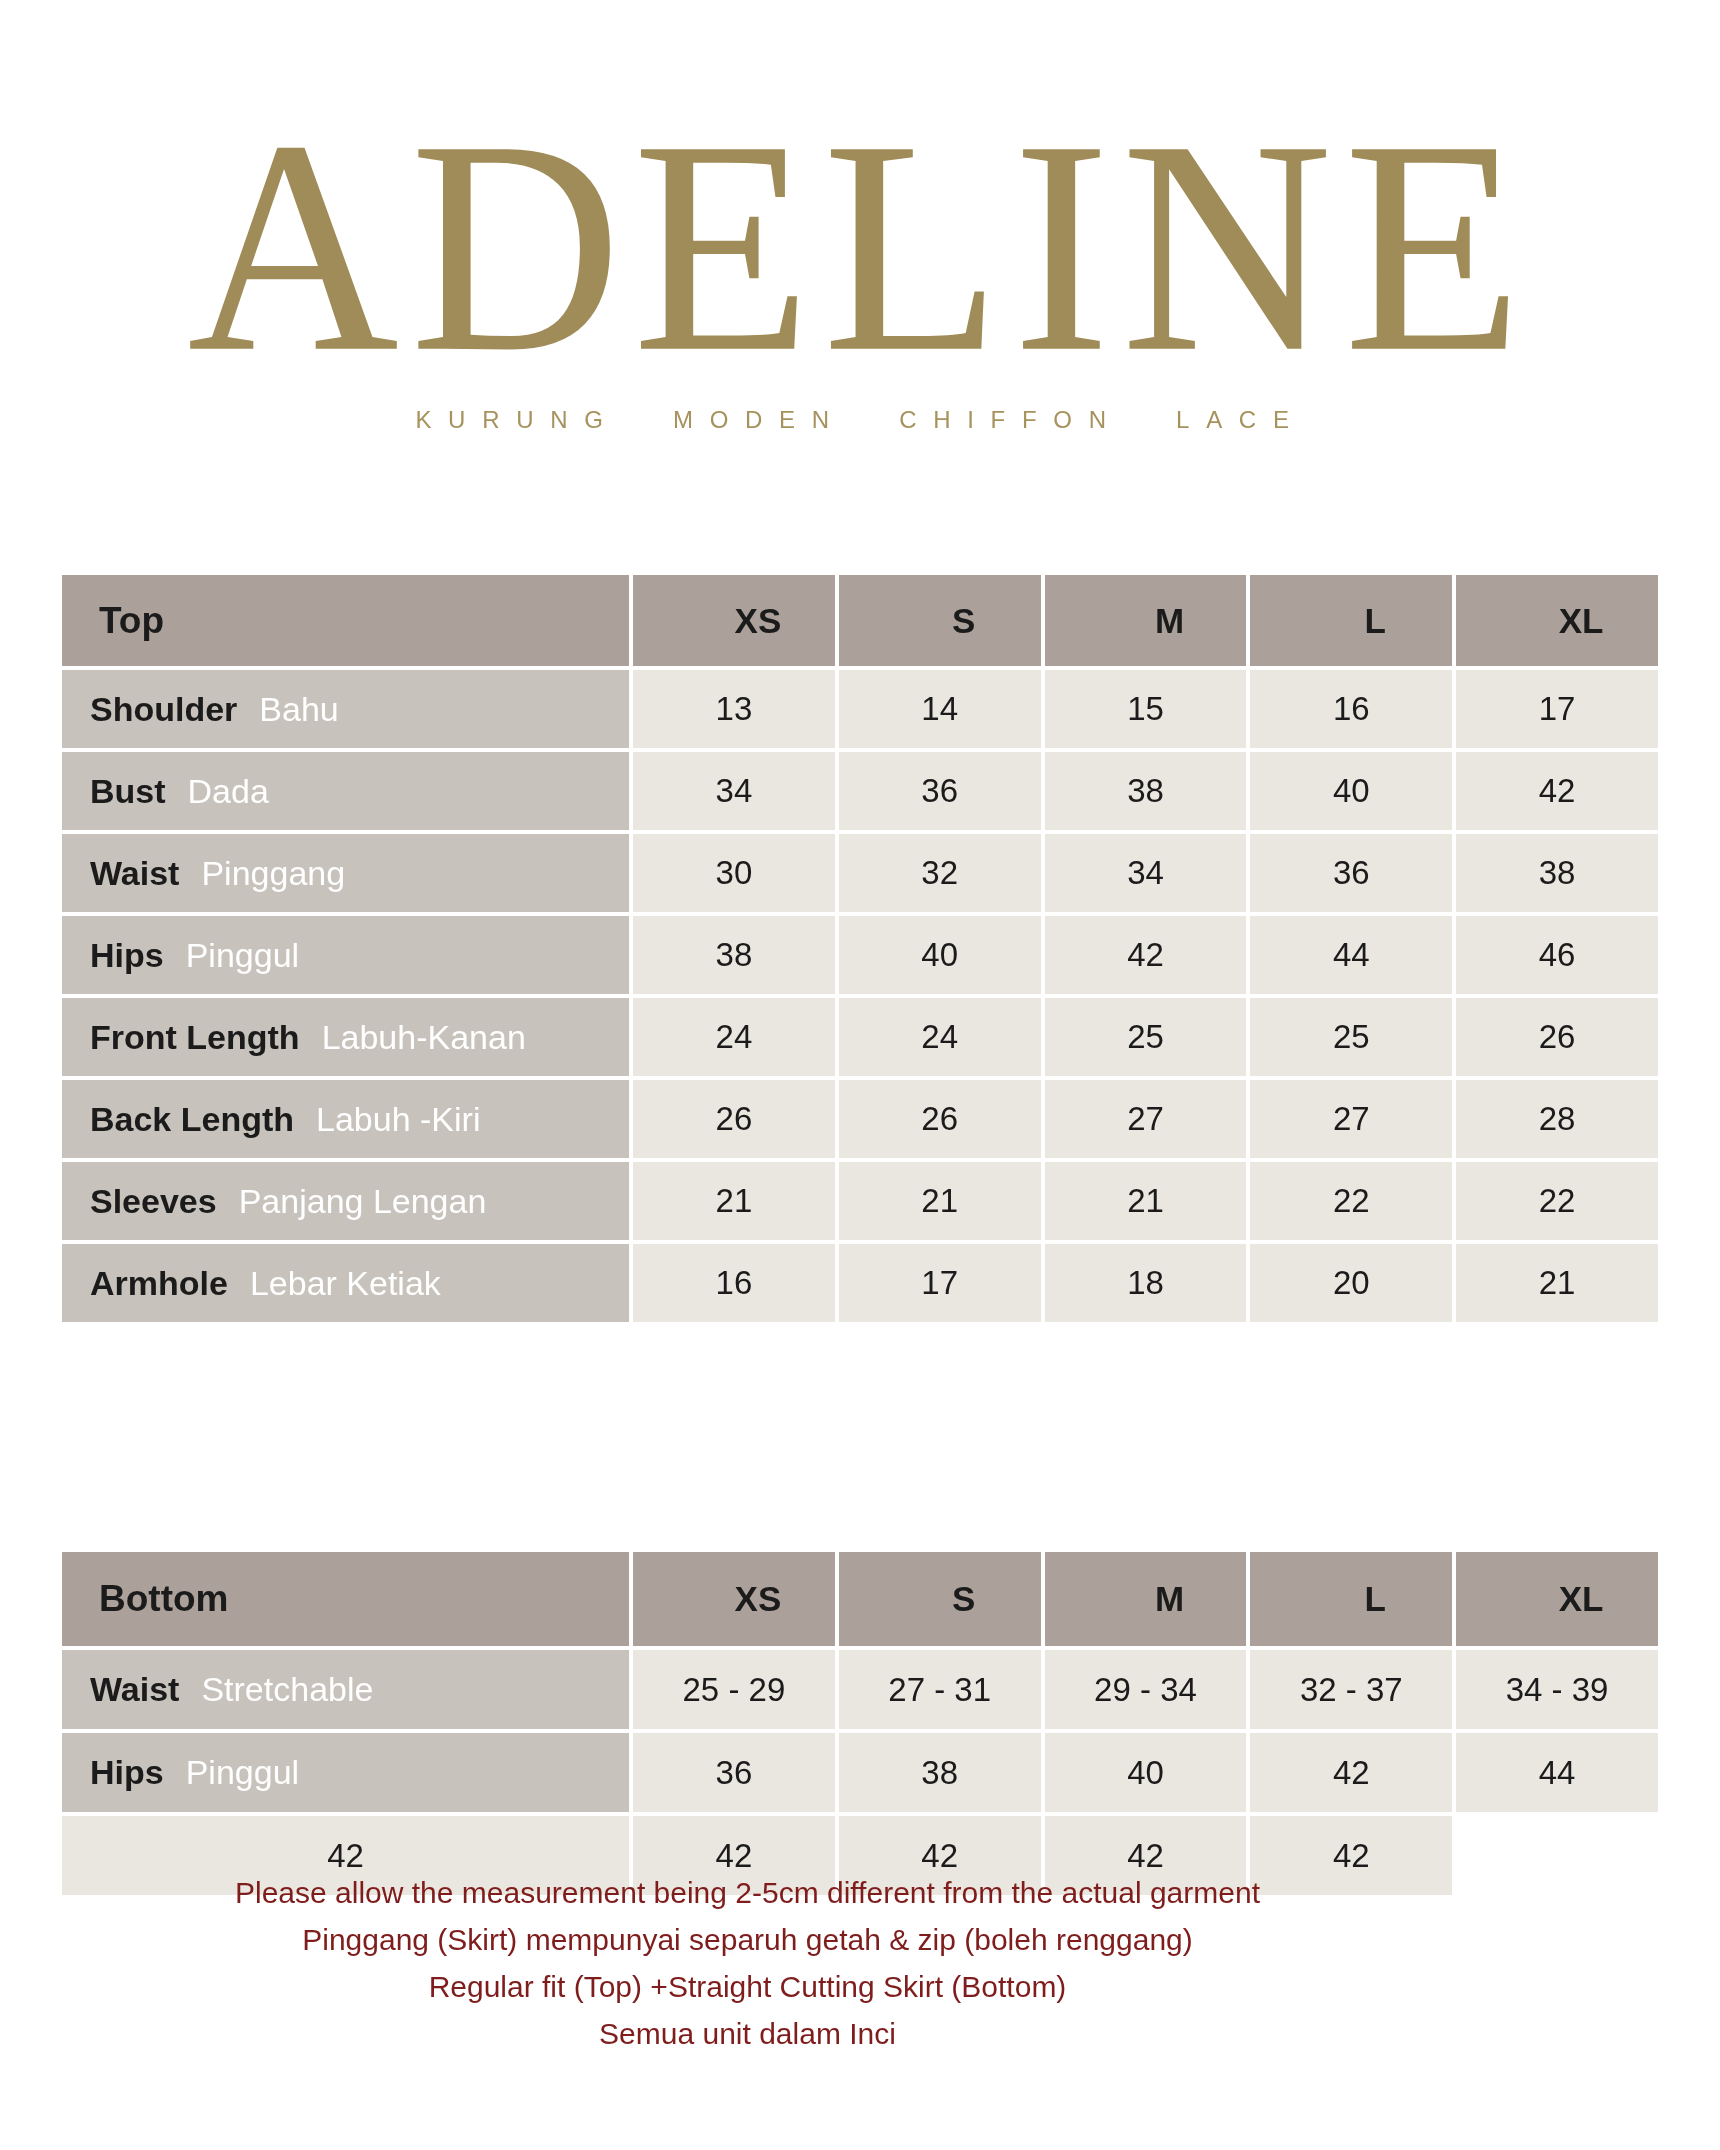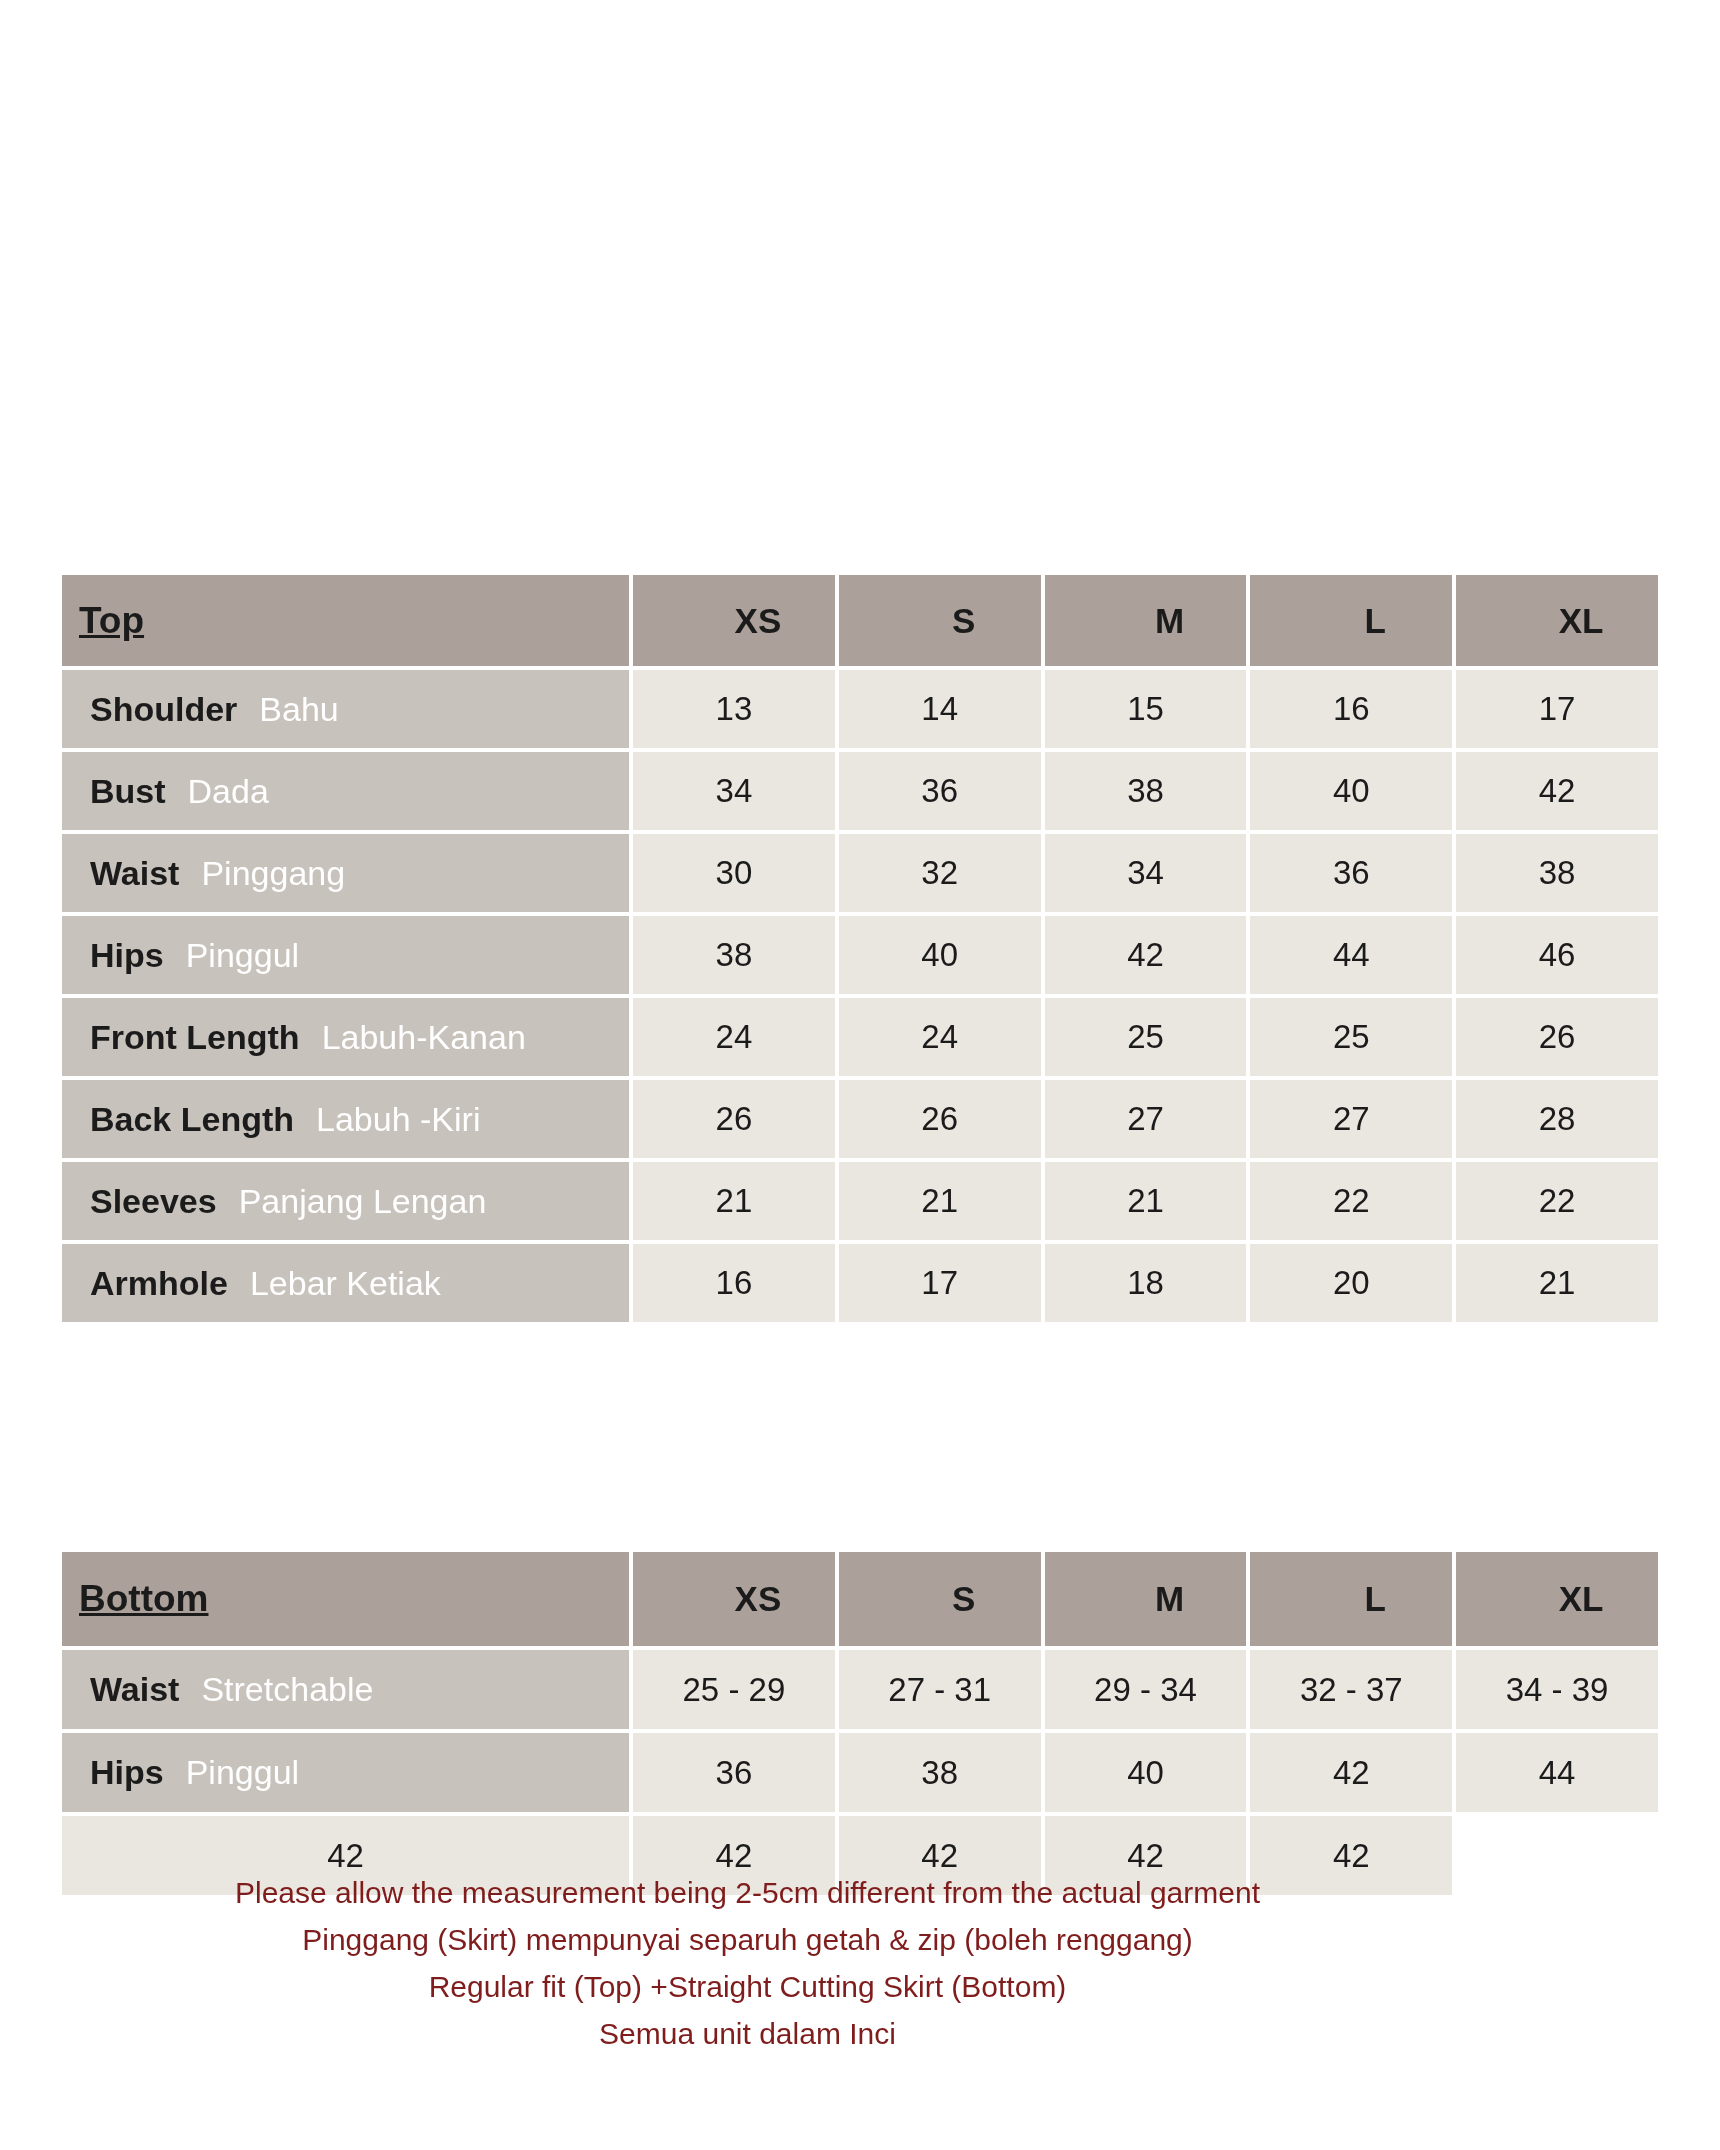"ADELINE" div.brand { html: none -> <div> <h1>ADELINE</h1> <div>KURUNG MODEN CHIFFON LACE</div> </div> }
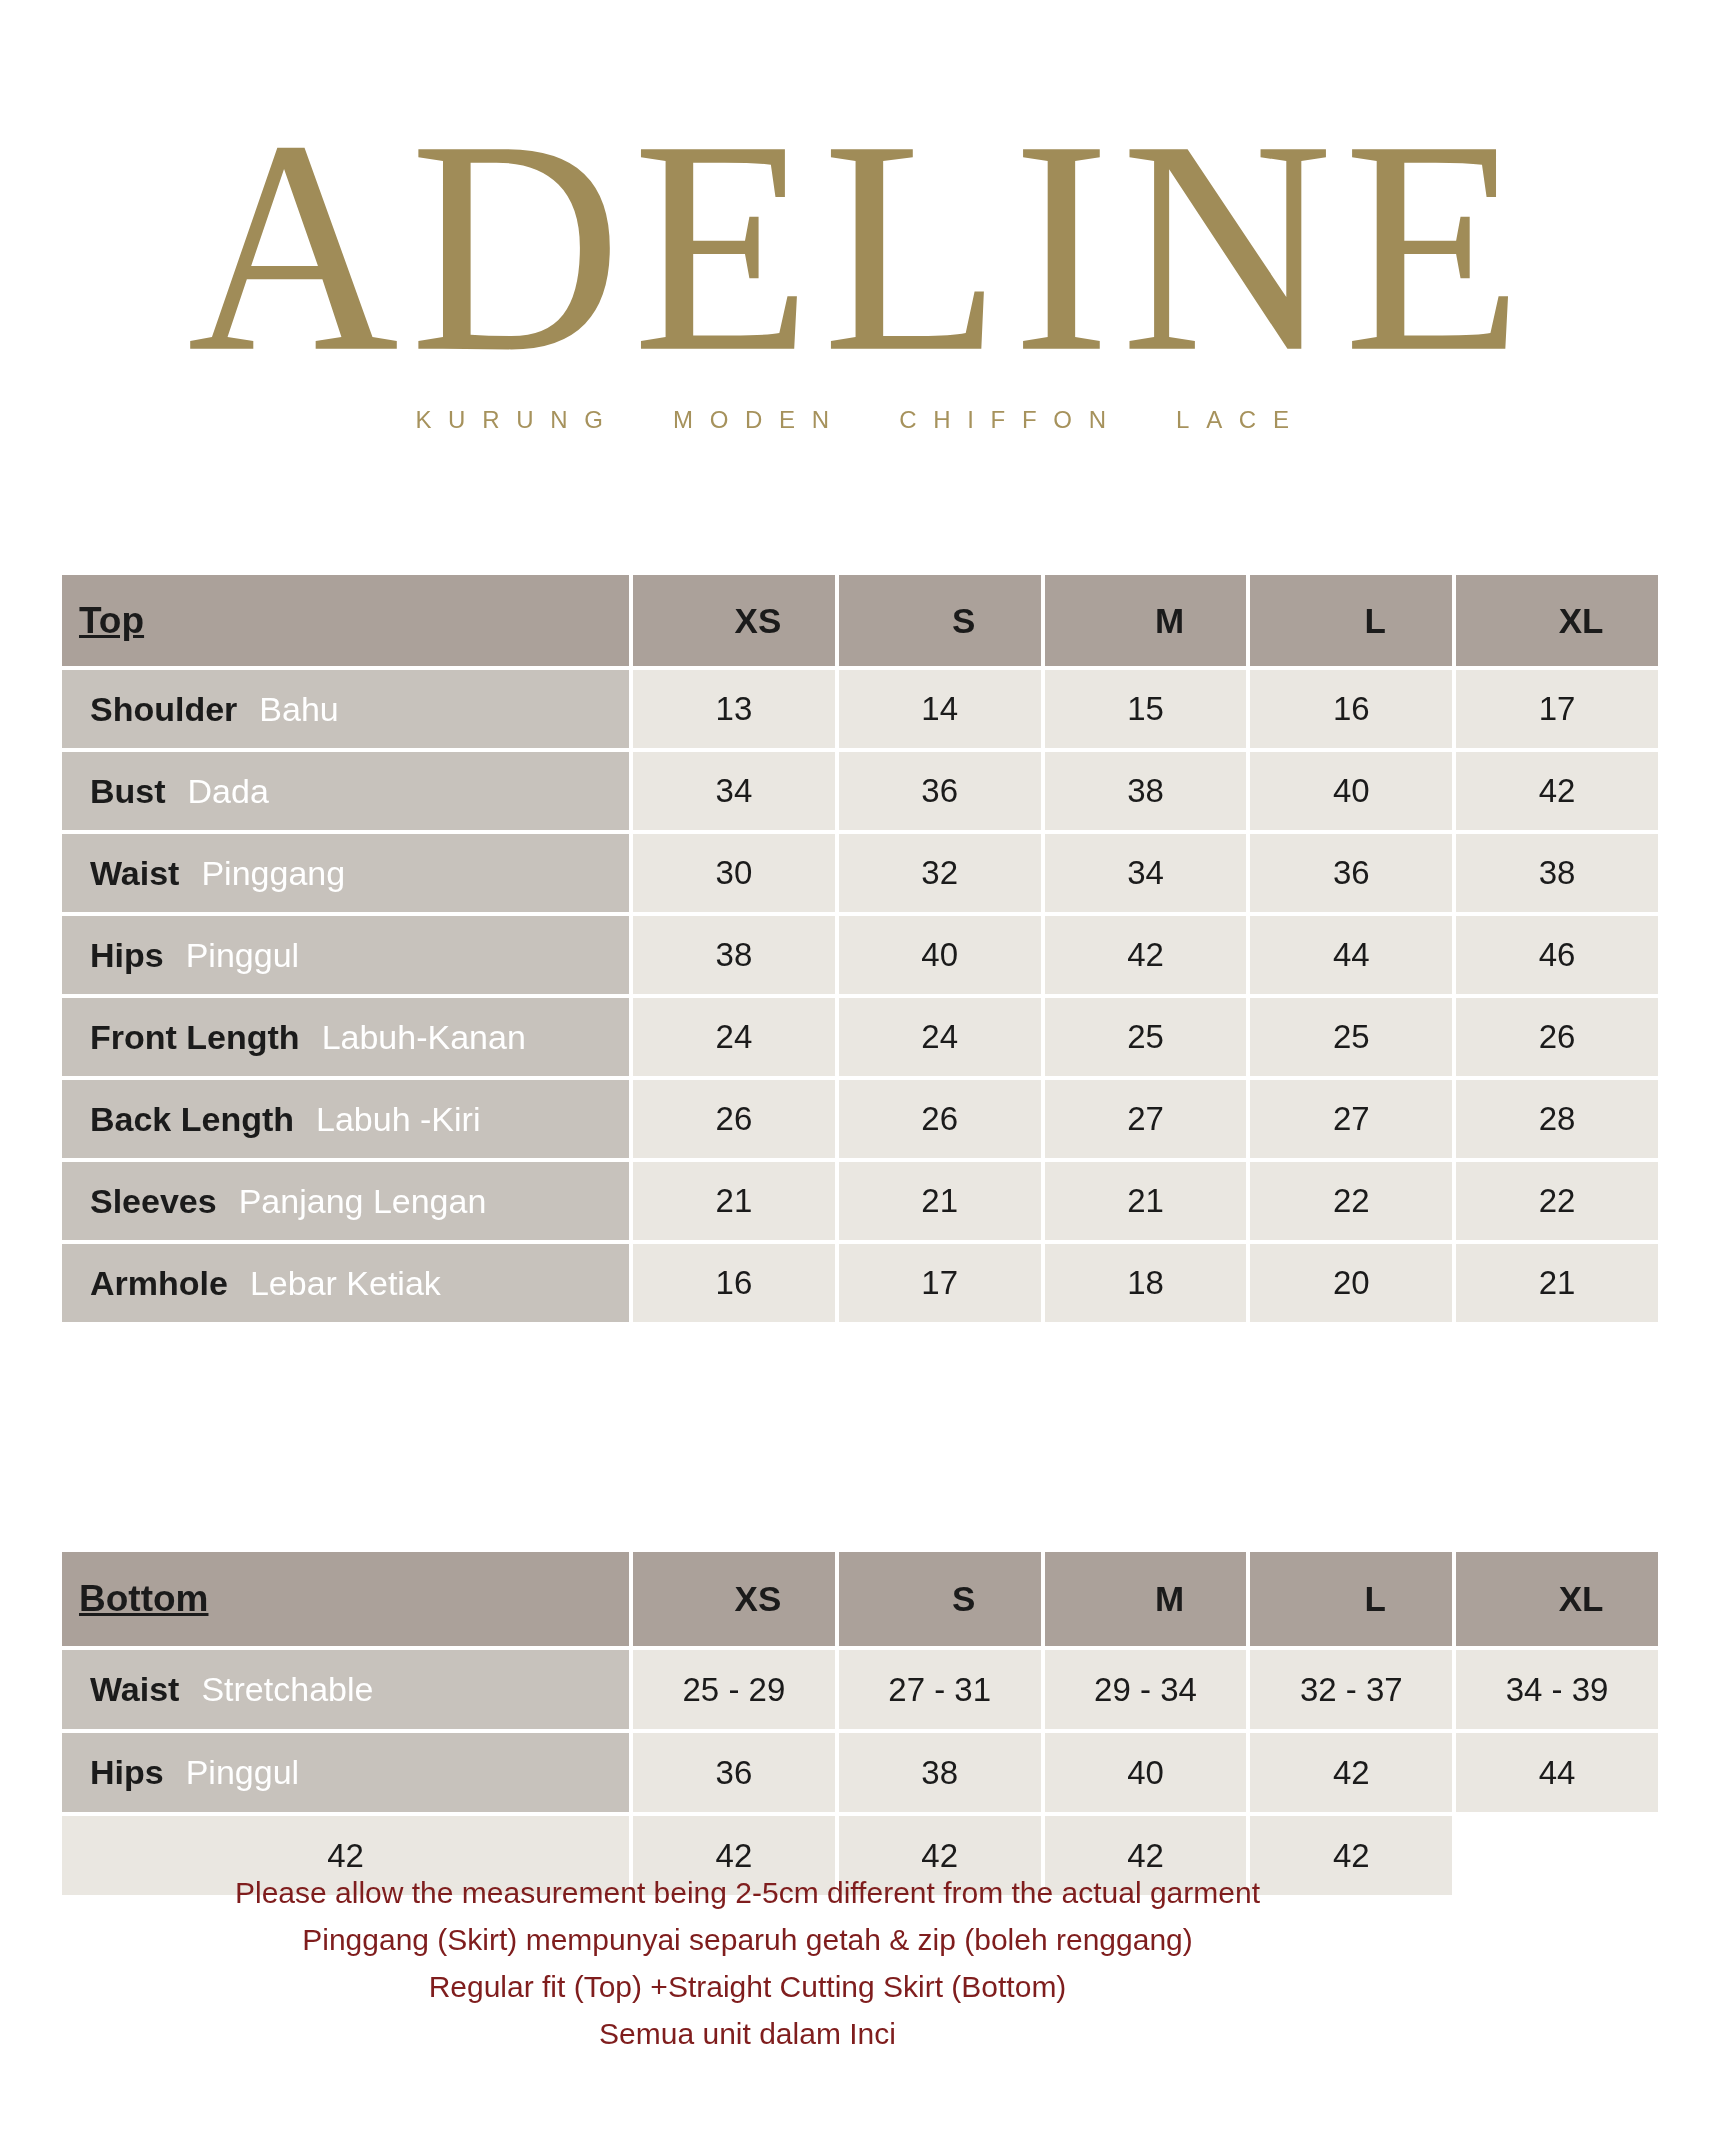"Top" .th-label { padding-left: 17px -> 37px; text-decoration: underline -> none }
